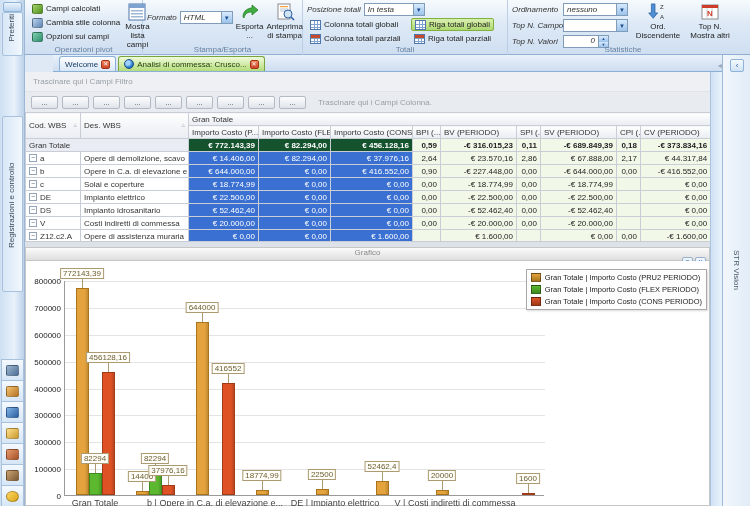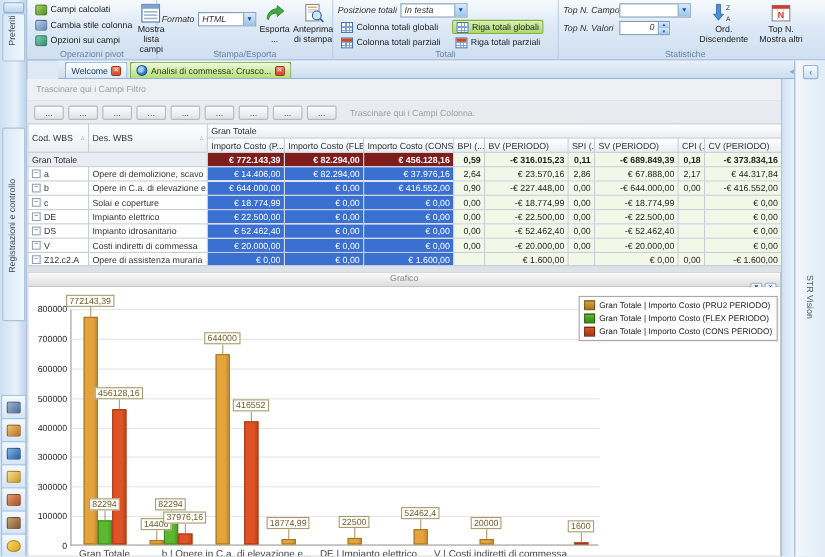"Ordinamento" div.combo-row { html: none -> <div> <span>Ordinamento</span> <span> <span>nessuno</span> <span>▼</span> </span> </div> }
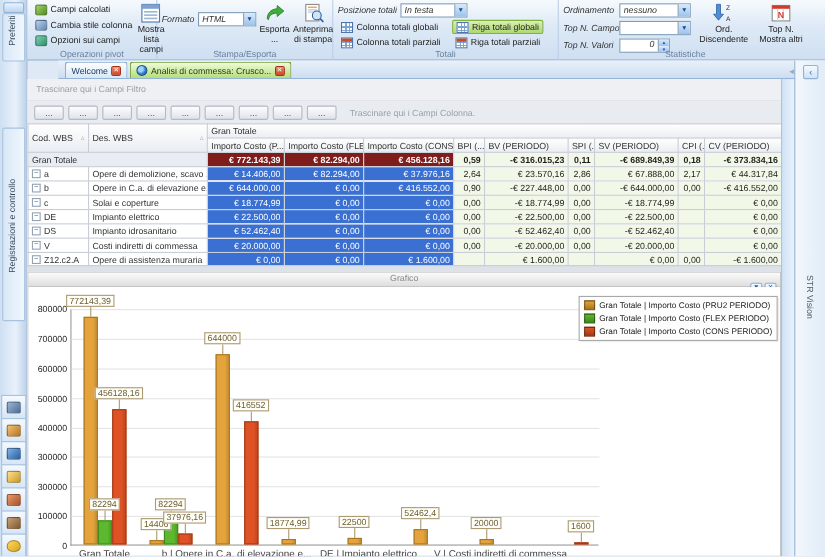"€ 772.143,39" tr.total .cell-blue { background: #7f1d1d -> #14532d }
